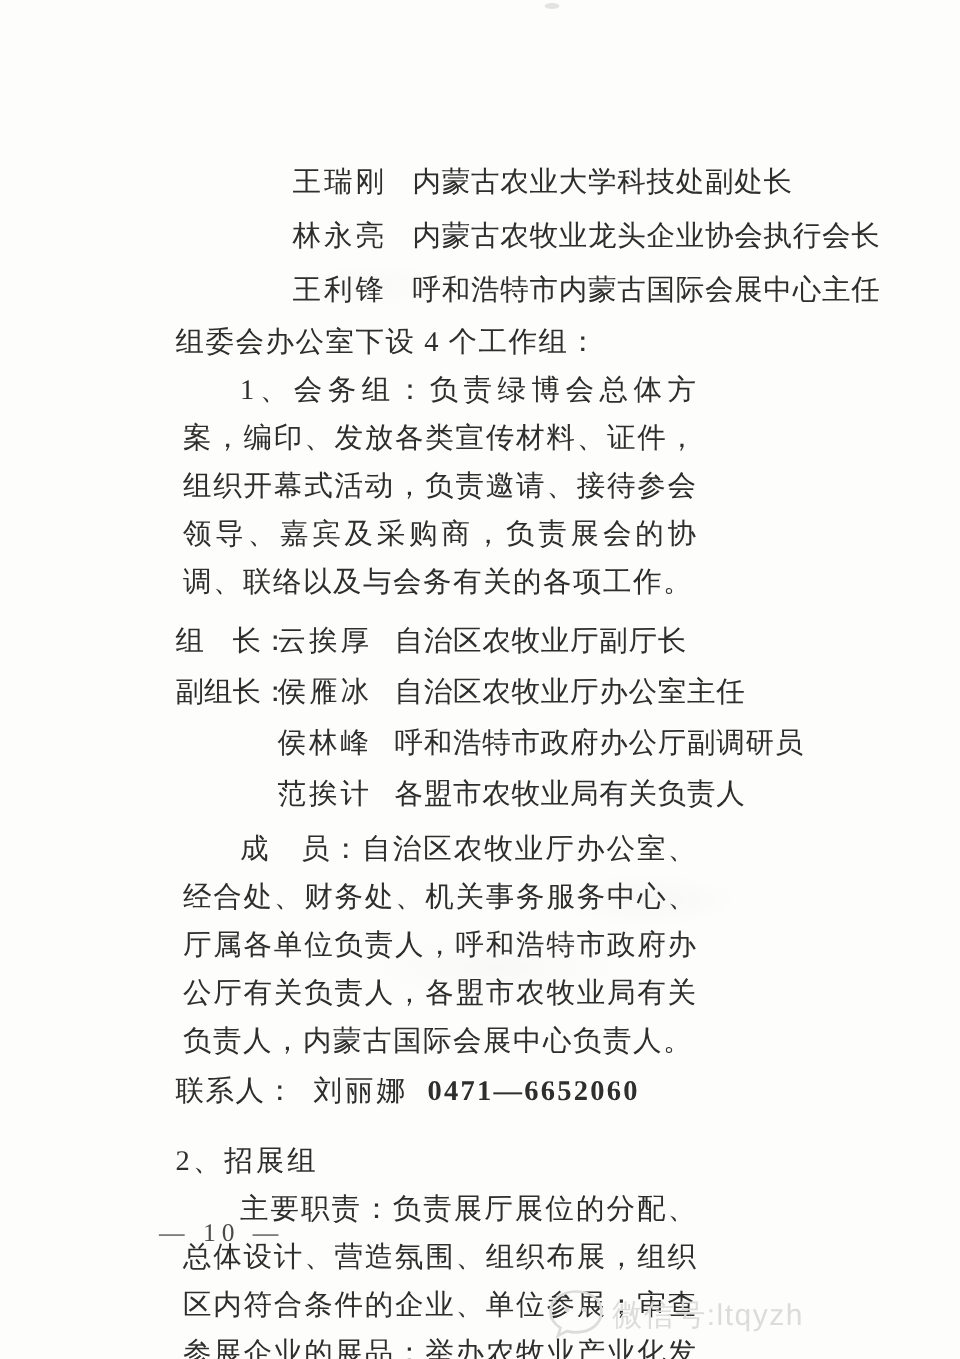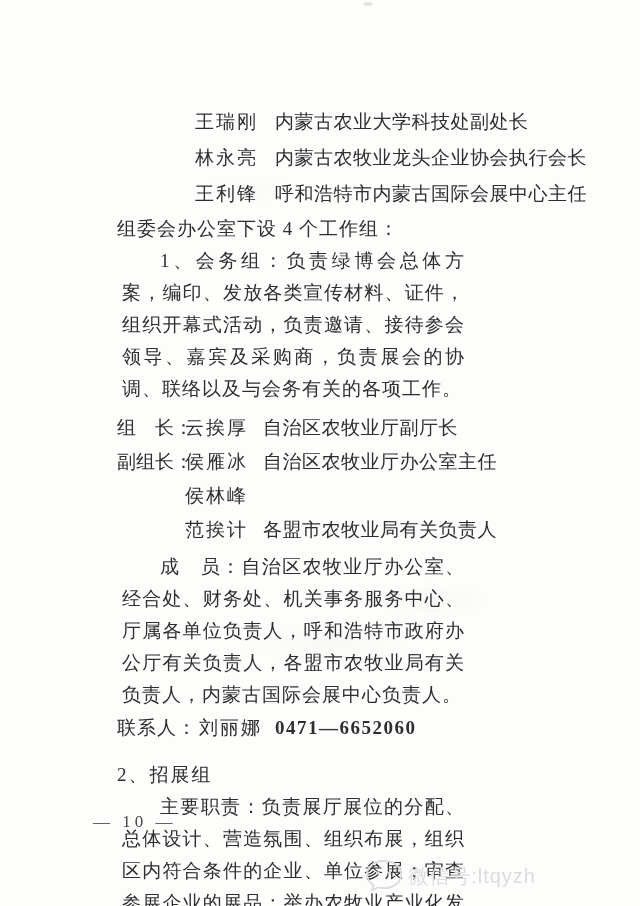"呼和浩特市政府办公厅副调研员" span.role-title { html: none -> <span>呼和浩特市政府办公厅副调研员</span> }
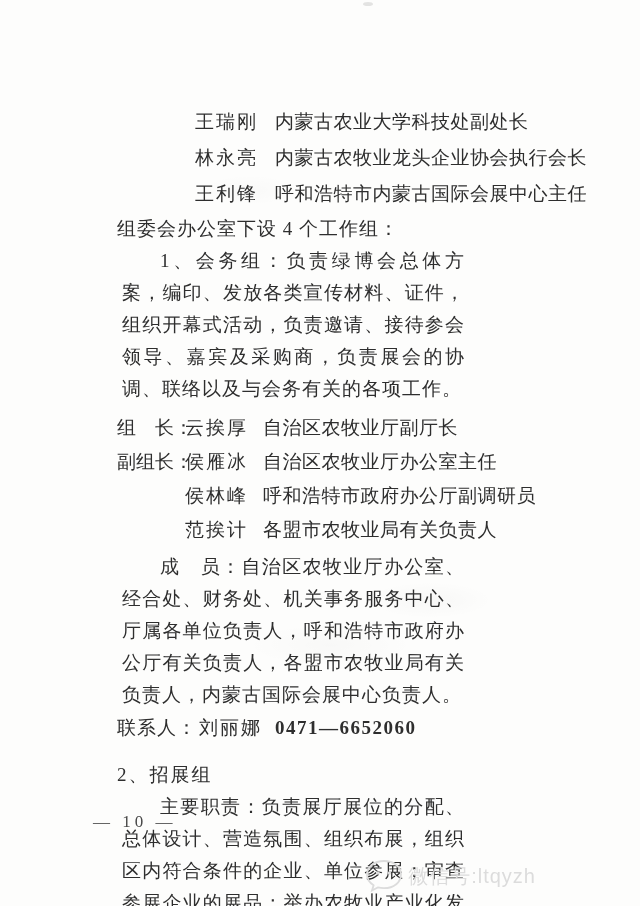"刘丽娜" .contact-name { margin-left: 2px -> 12px }
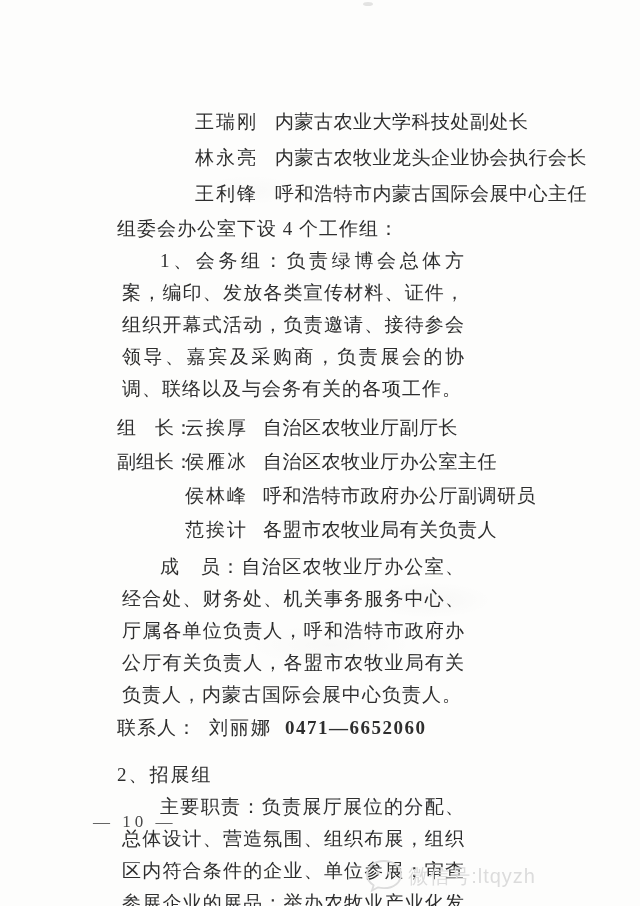"— 10 —" .page-number { left: 93px -> 106px }
